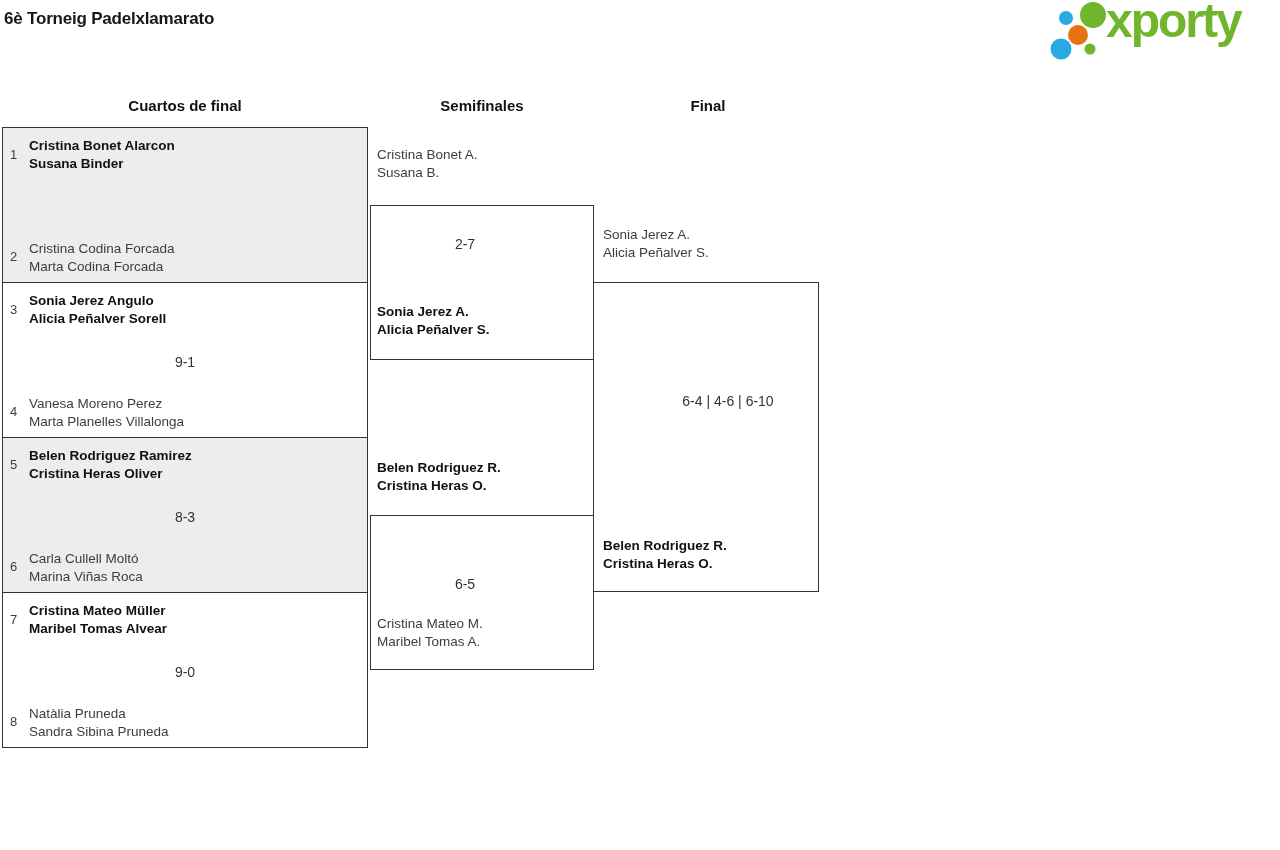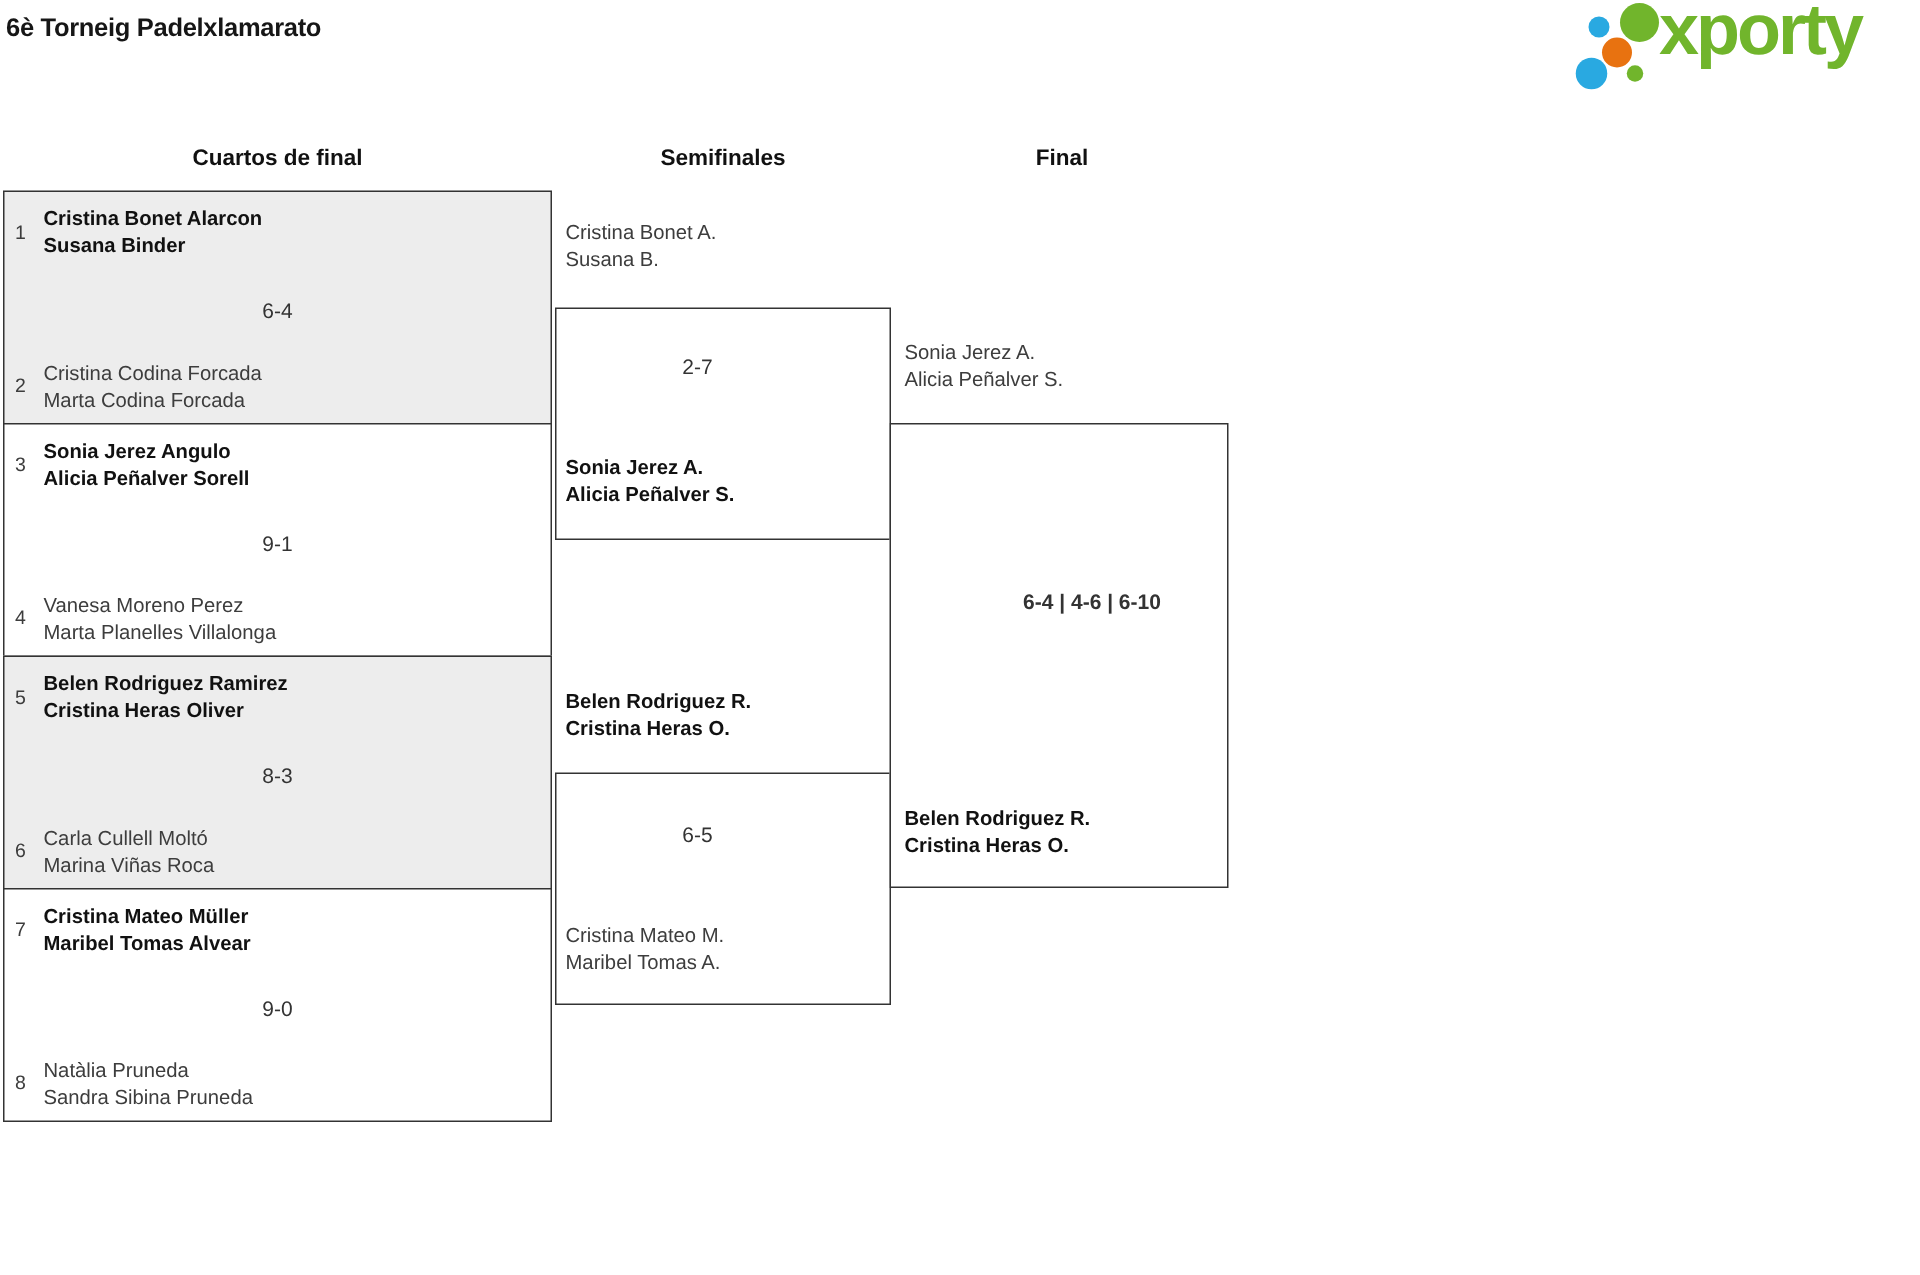"6-4" div.score { html: <div>6-4</div> -> none }
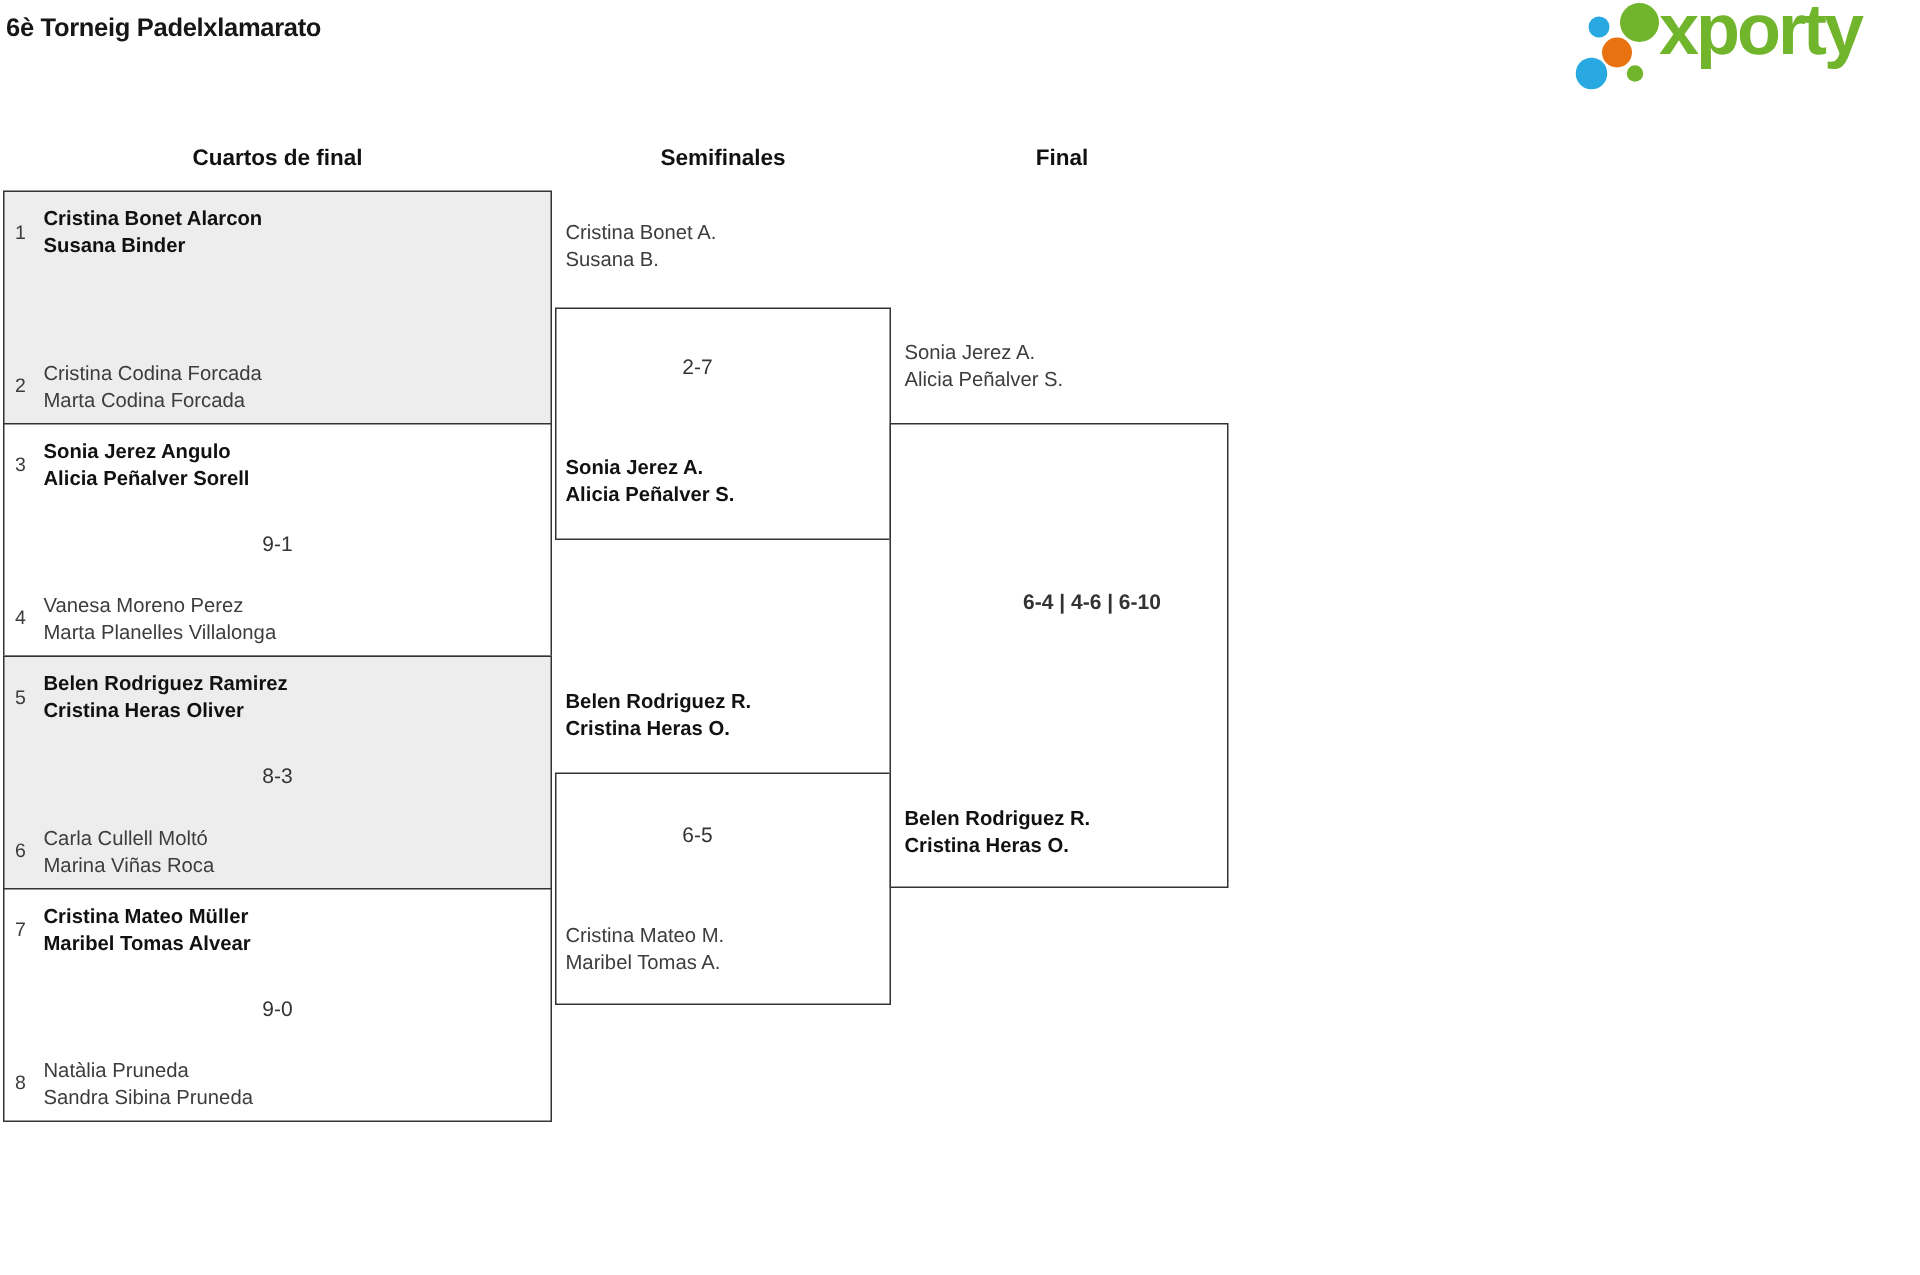"6-4 | 4-6 | 6-10" .f-score { font-weight: bold -> none }
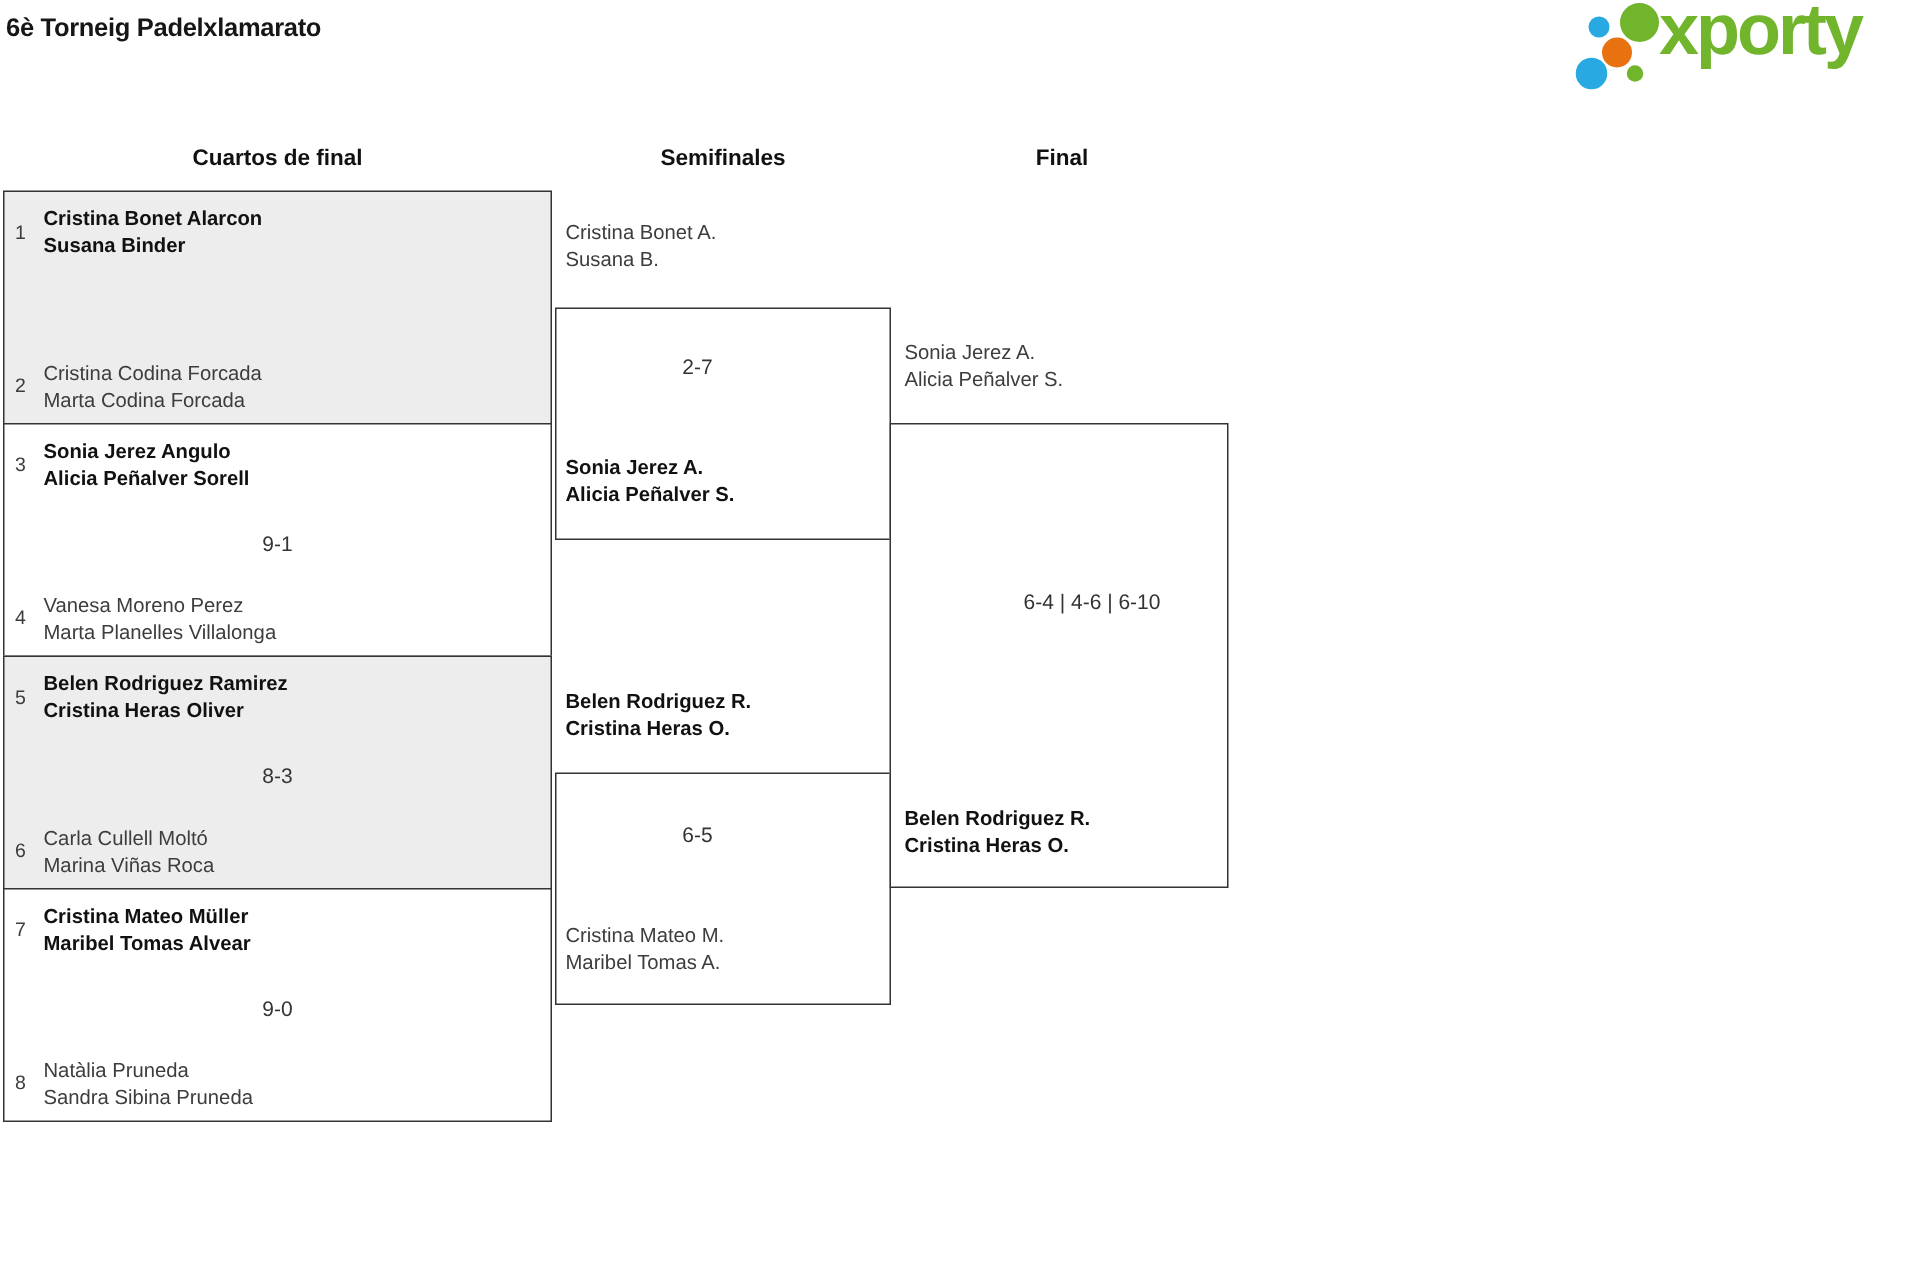"6-5" div.score { top: 548px -> 576px }
